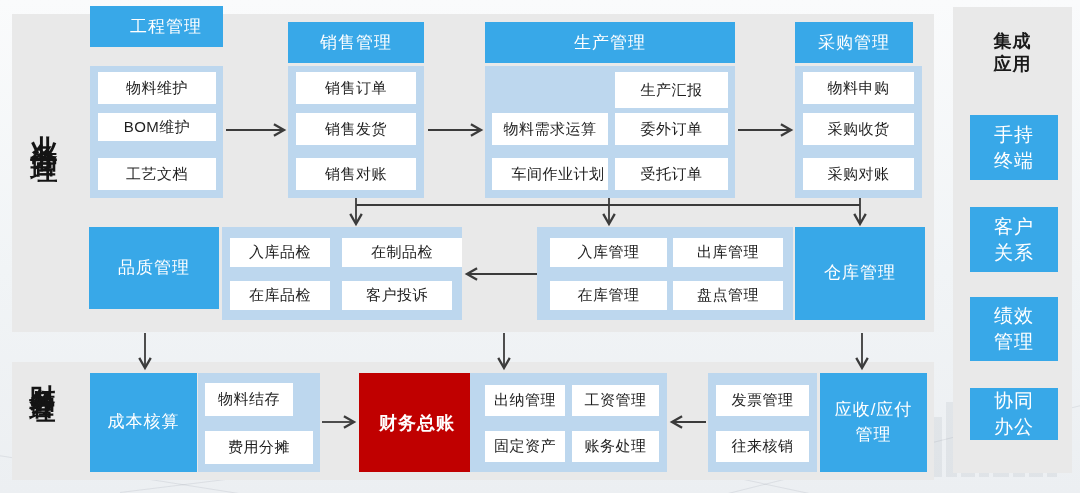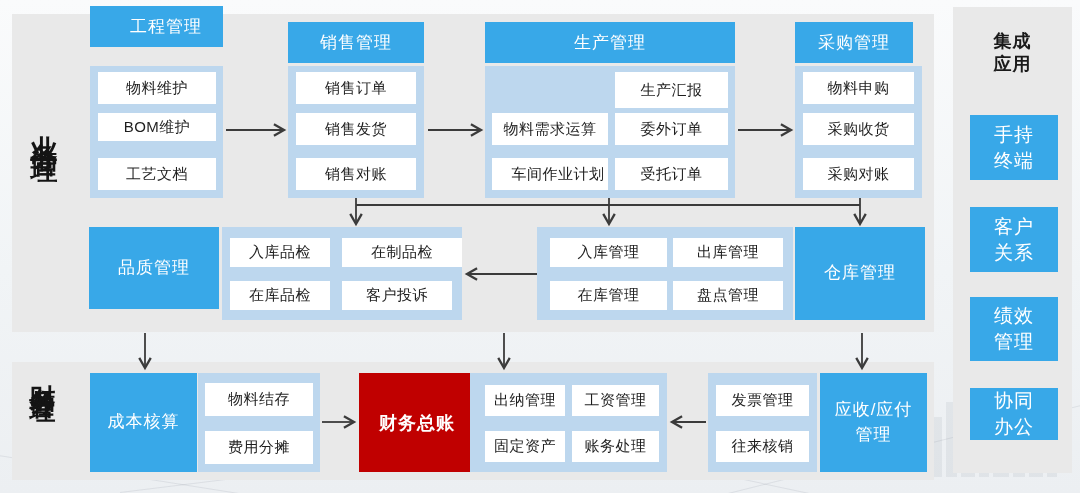"物料结存" div.abs { width: 108px -> 88px }
